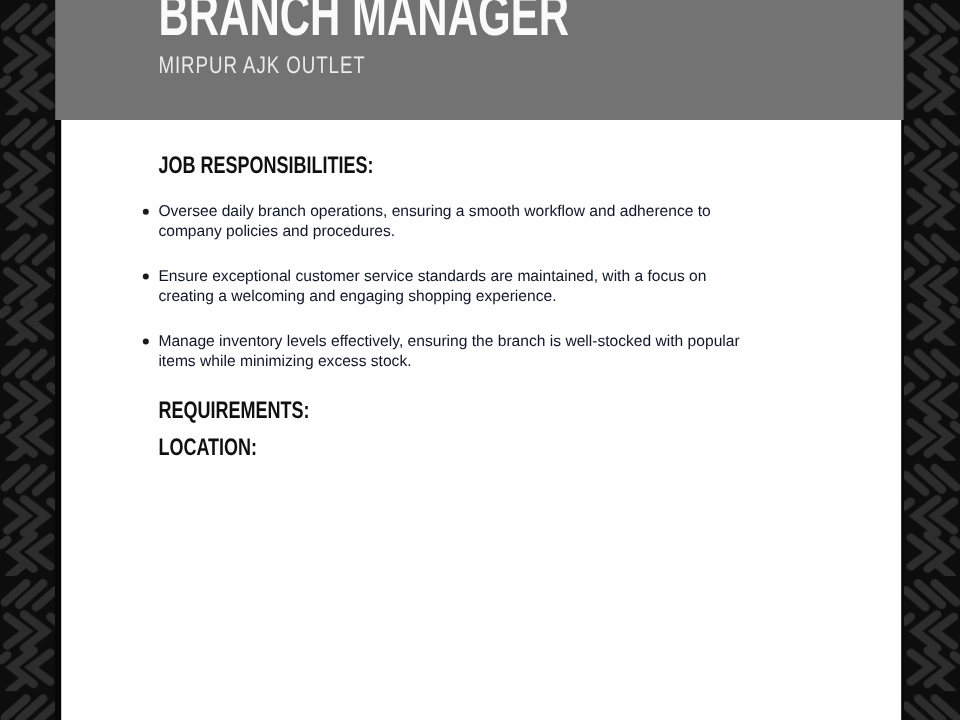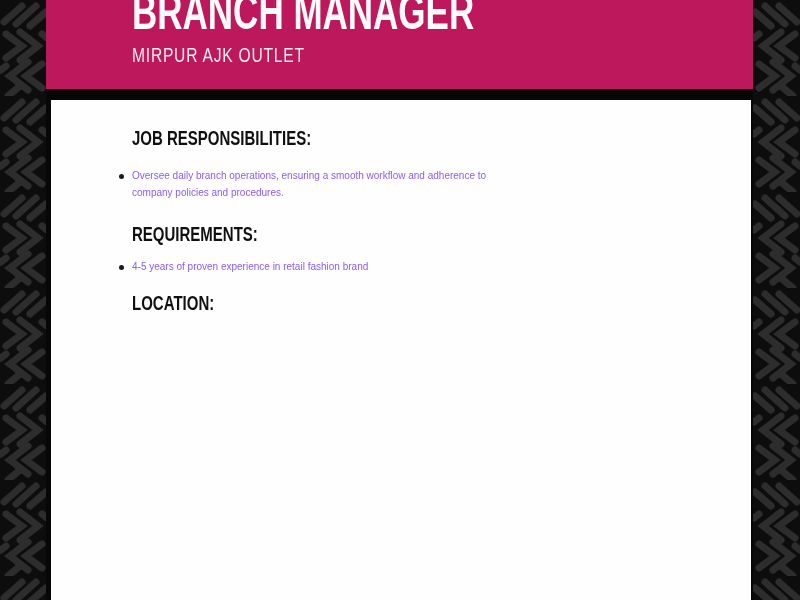"BRANCH MANAGER" .hdr { background: #be185d -> #737373; height: 89px -> 100px }
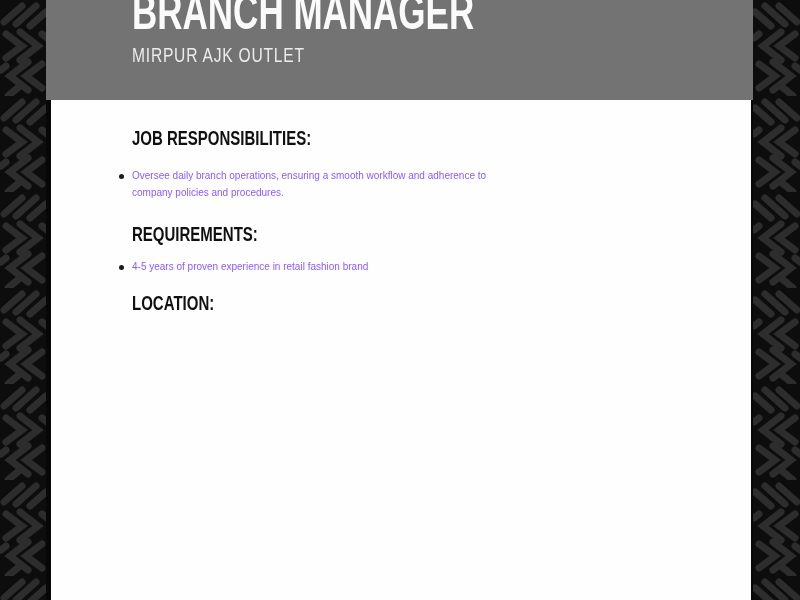"Oversee daily branch operations," .bullet p, .loc-text { color: #8b5cf6 -> #0f172a; font-size: 10px -> 13px }
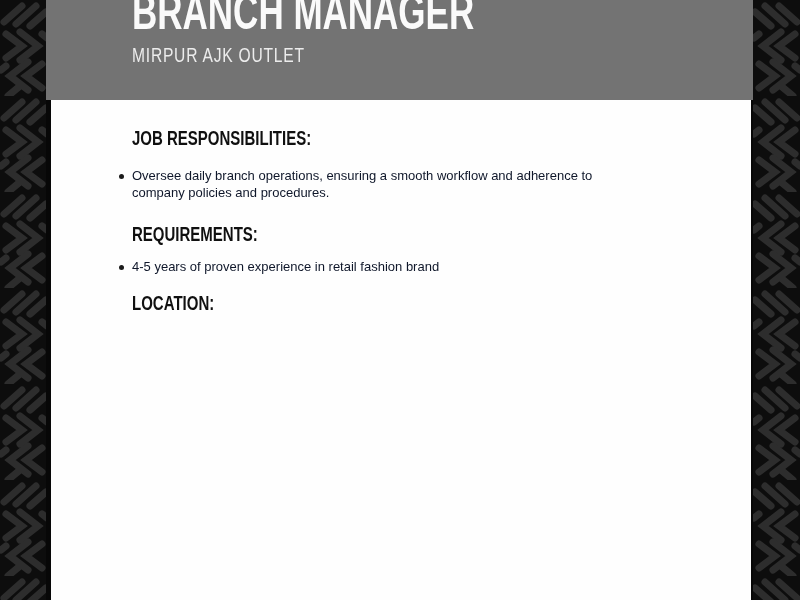"Ensure exceptional customer service" div.bullet { html: none -> <div> <span></span> <p>Ensure exceptional customer service standards are maintained, with a focus on creating a welcoming and engaging shopping experience.</p> </div> }
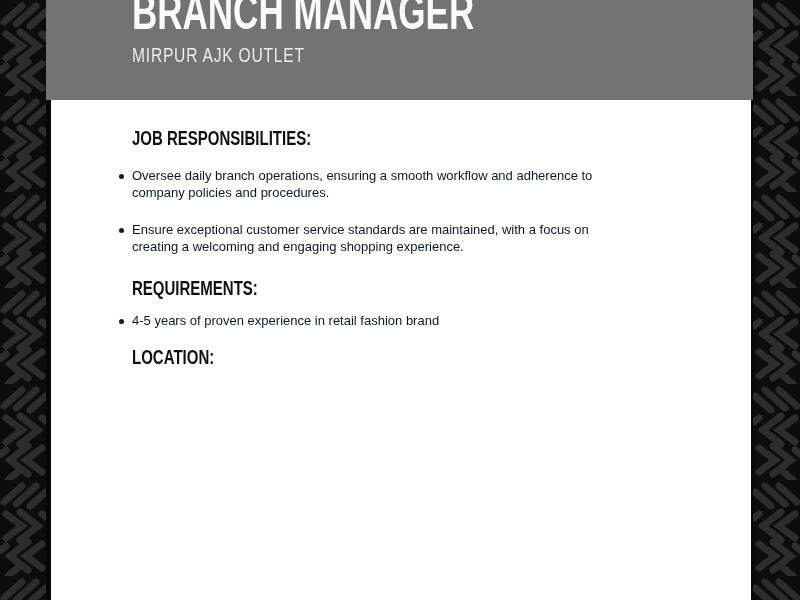"Manage inventory levels effectively," div.bullet { html: none -> <div> <span></span> <p>Manage inventory levels effectively, ensuring the branch is well-stocked with popular items while minimizing excess stock.</p> </div> }
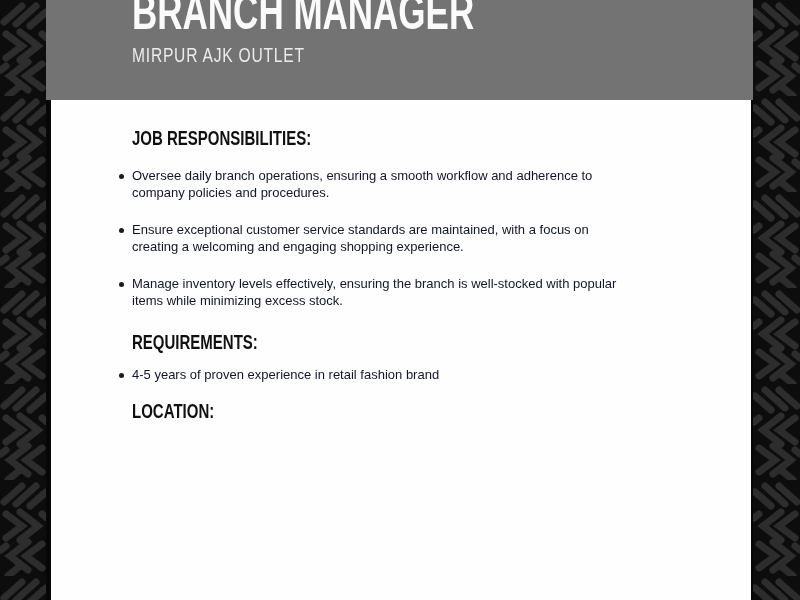"4-5 years of proven experience" div.bullet { html: <div> <span></span> <p>4-5 years of proven experience in retail fashion brand</p> </div> -> none }
